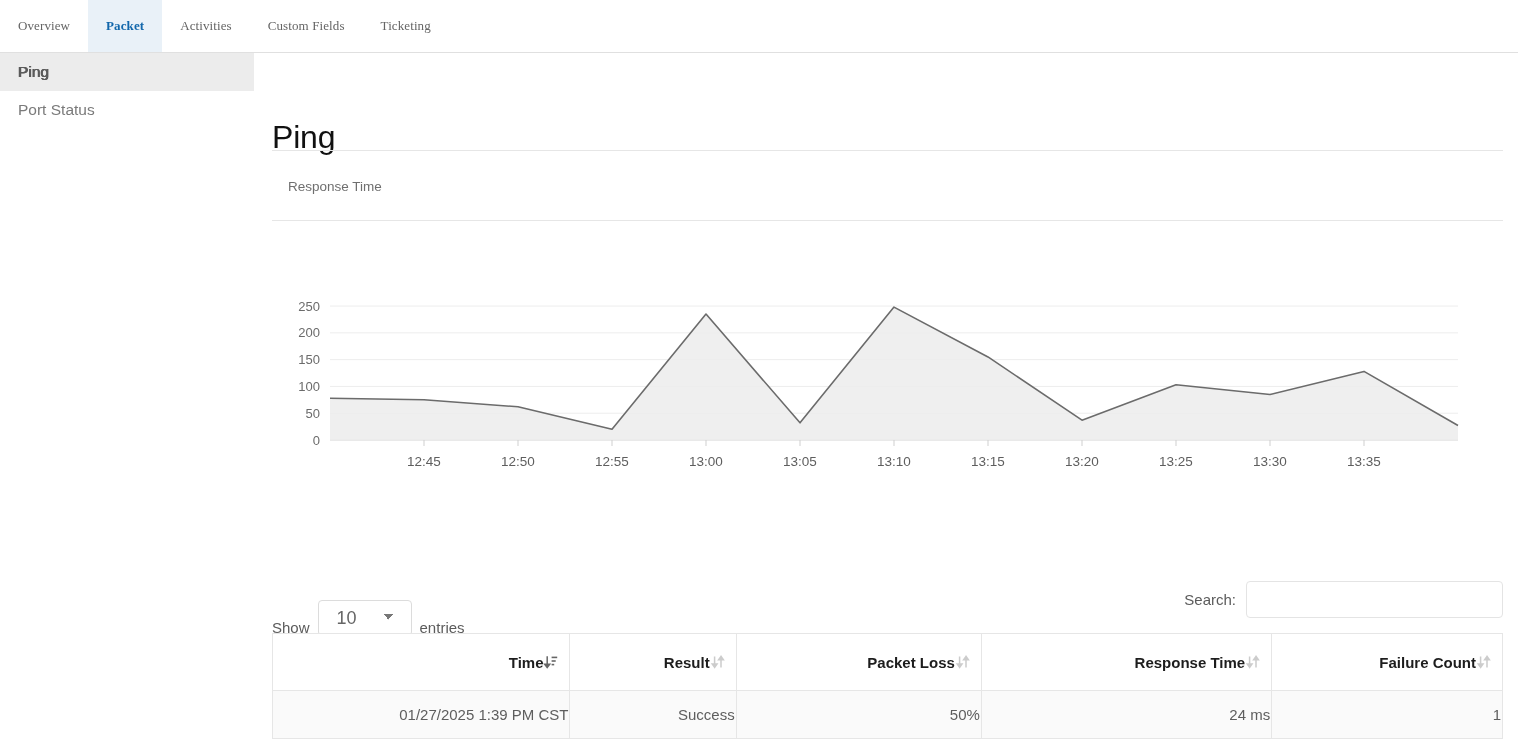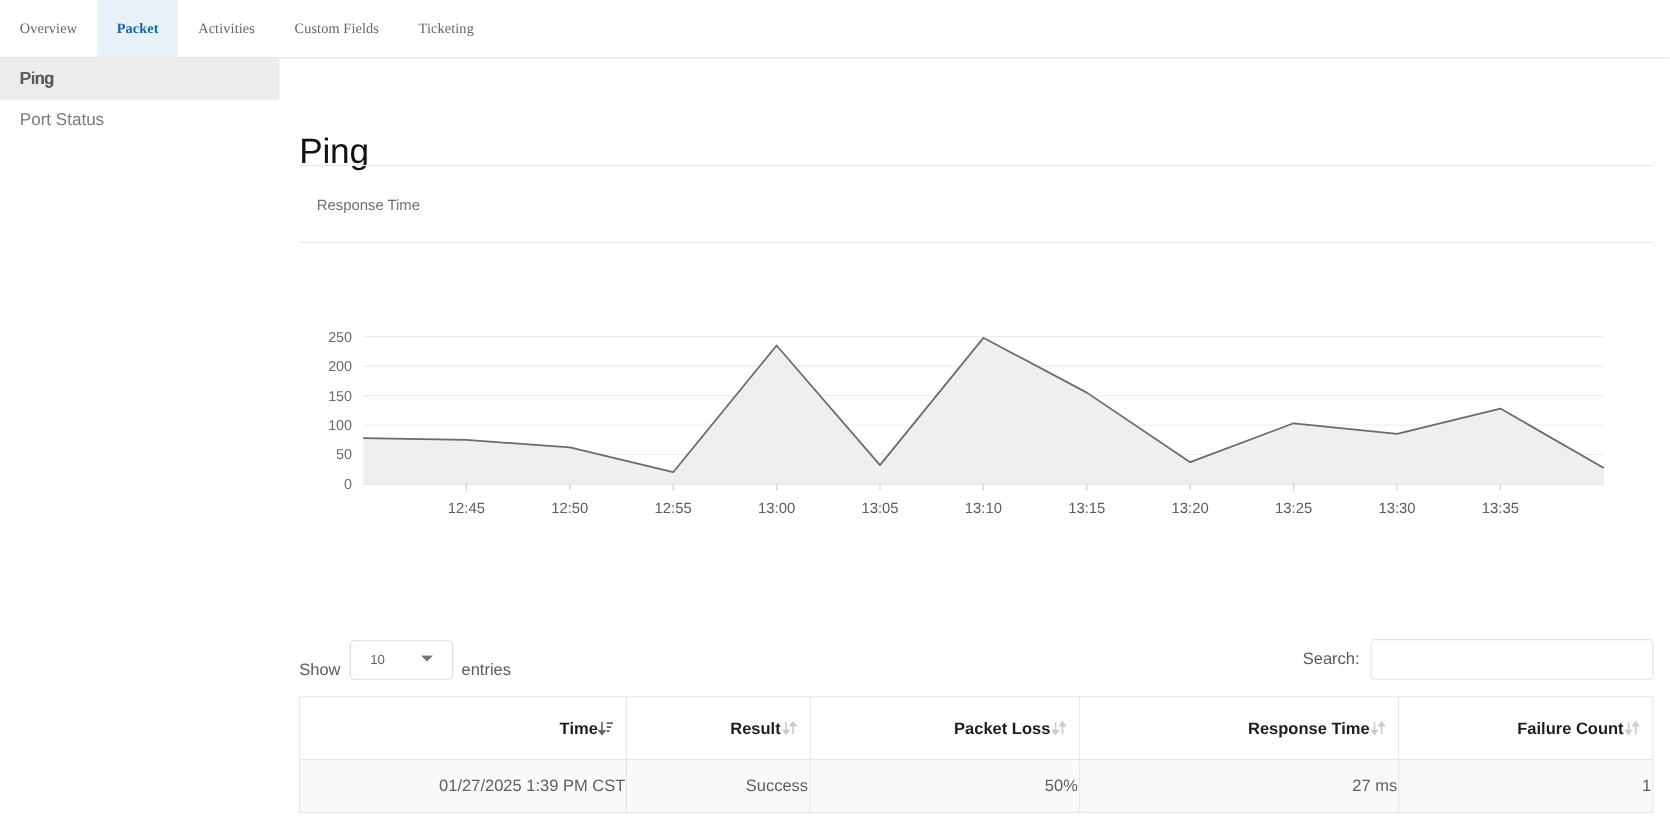"10" .len-select { font-size: 12px -> 18px; margin-top: none -> 18px }
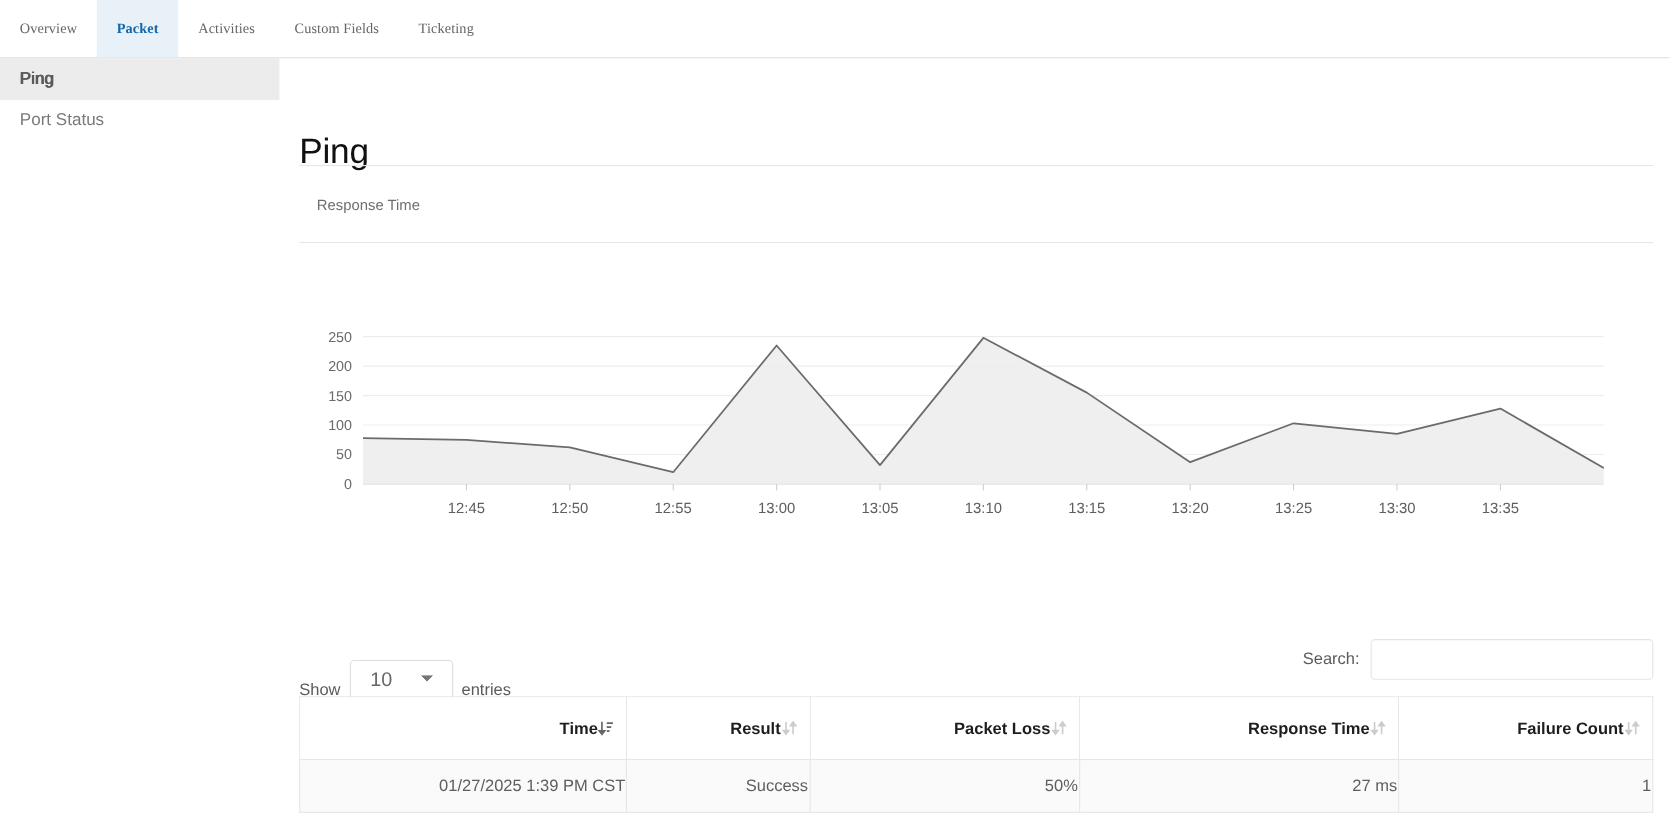"27 ms" td { text: 27 -> 24 }
